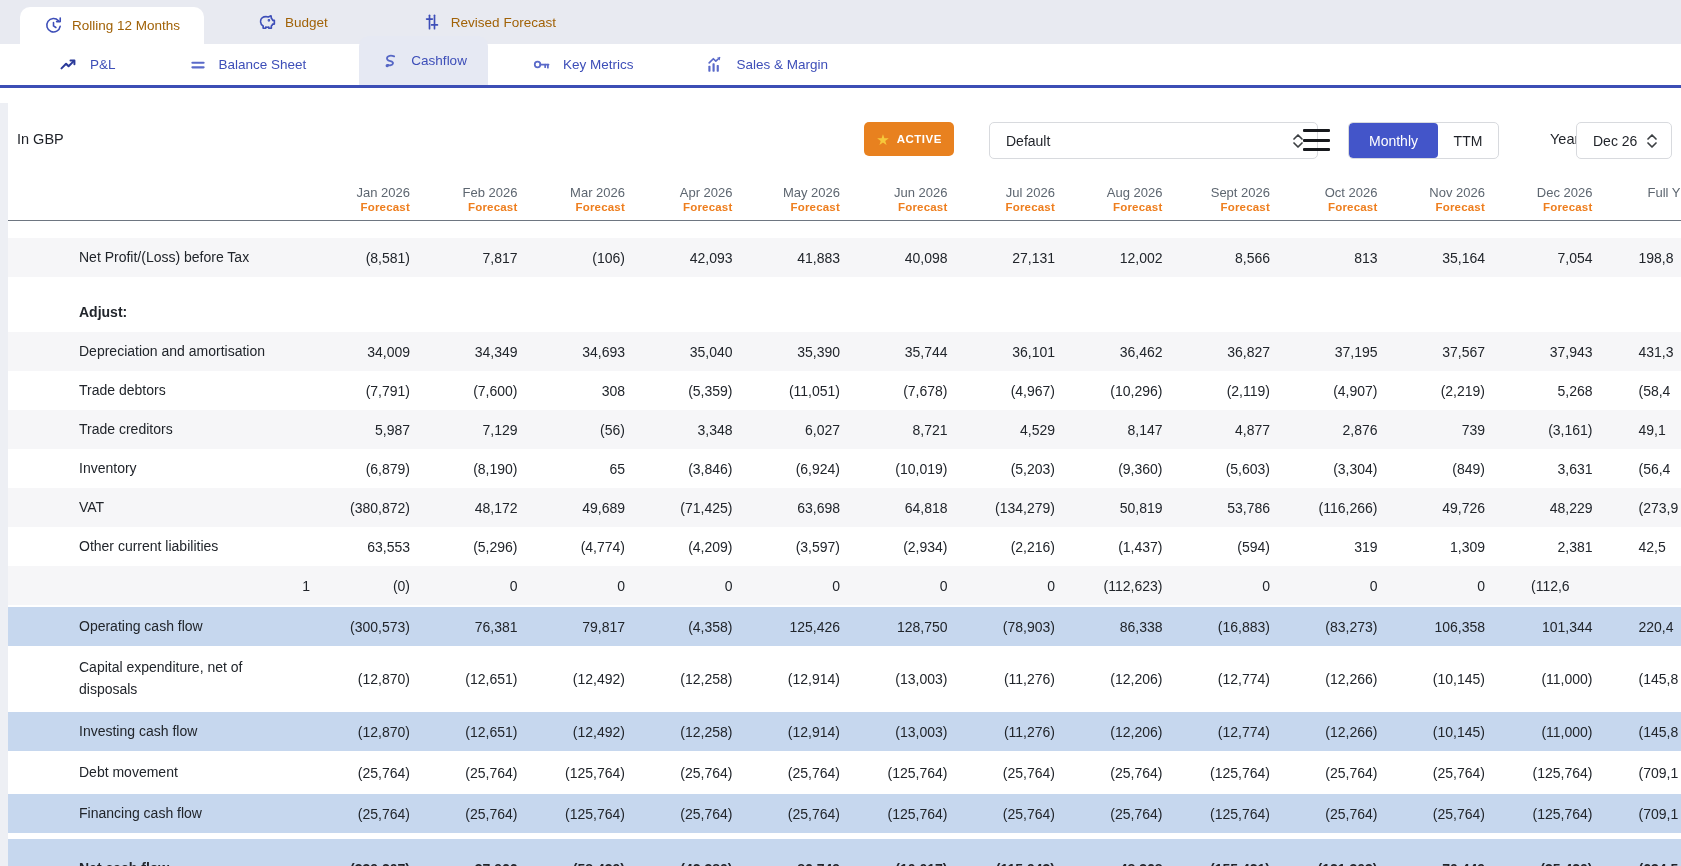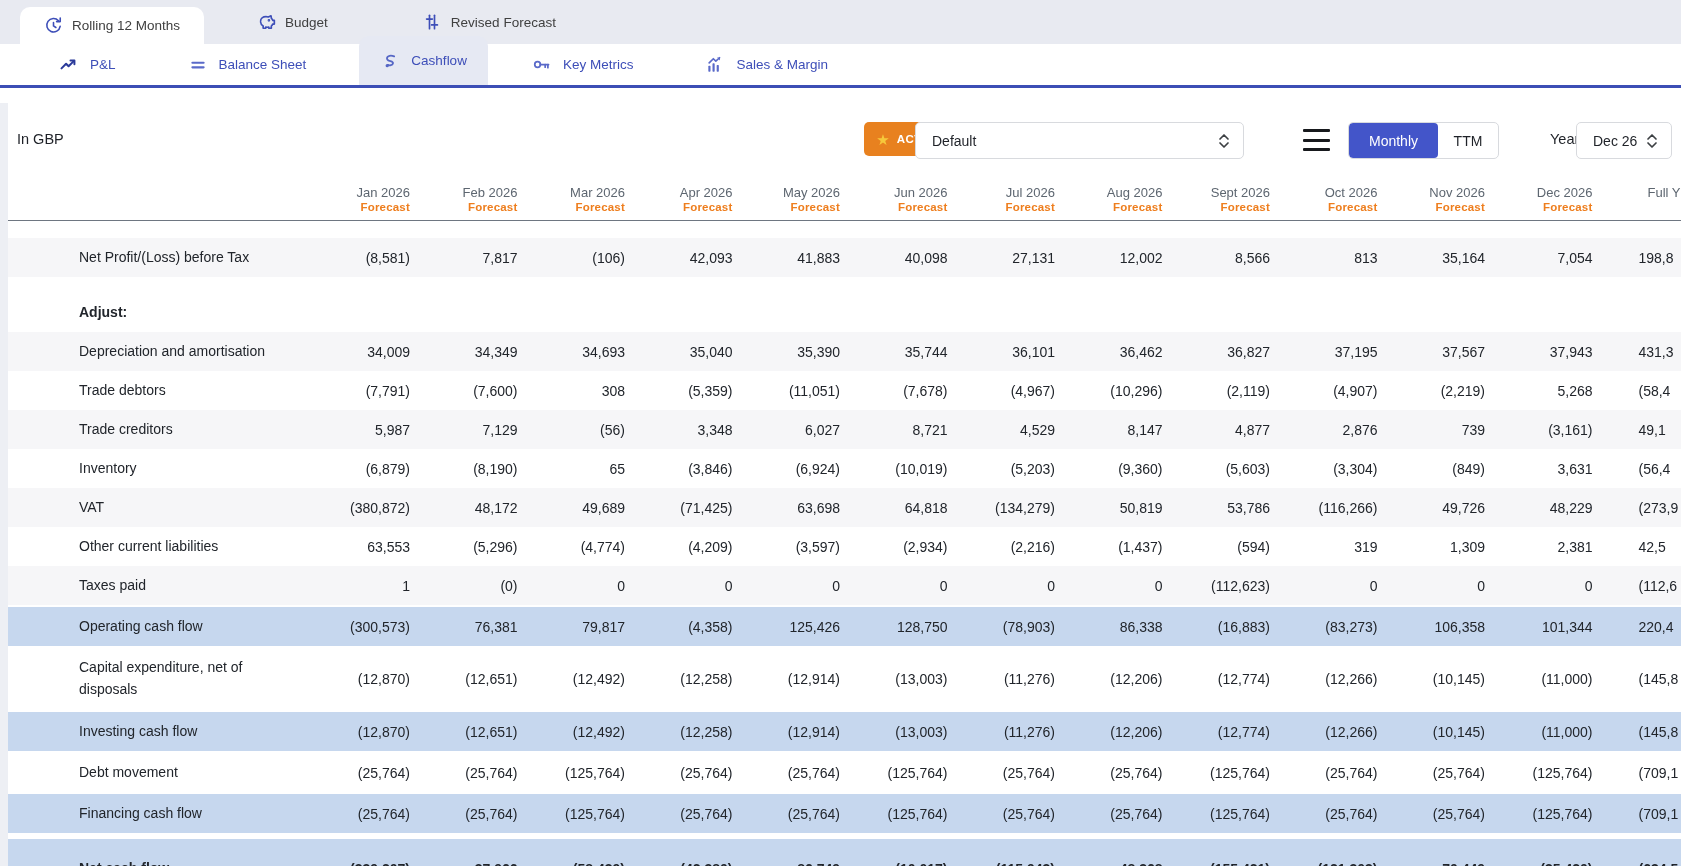"Rolling 12 Months" .ptab { color: #404040 -> #a16207 }
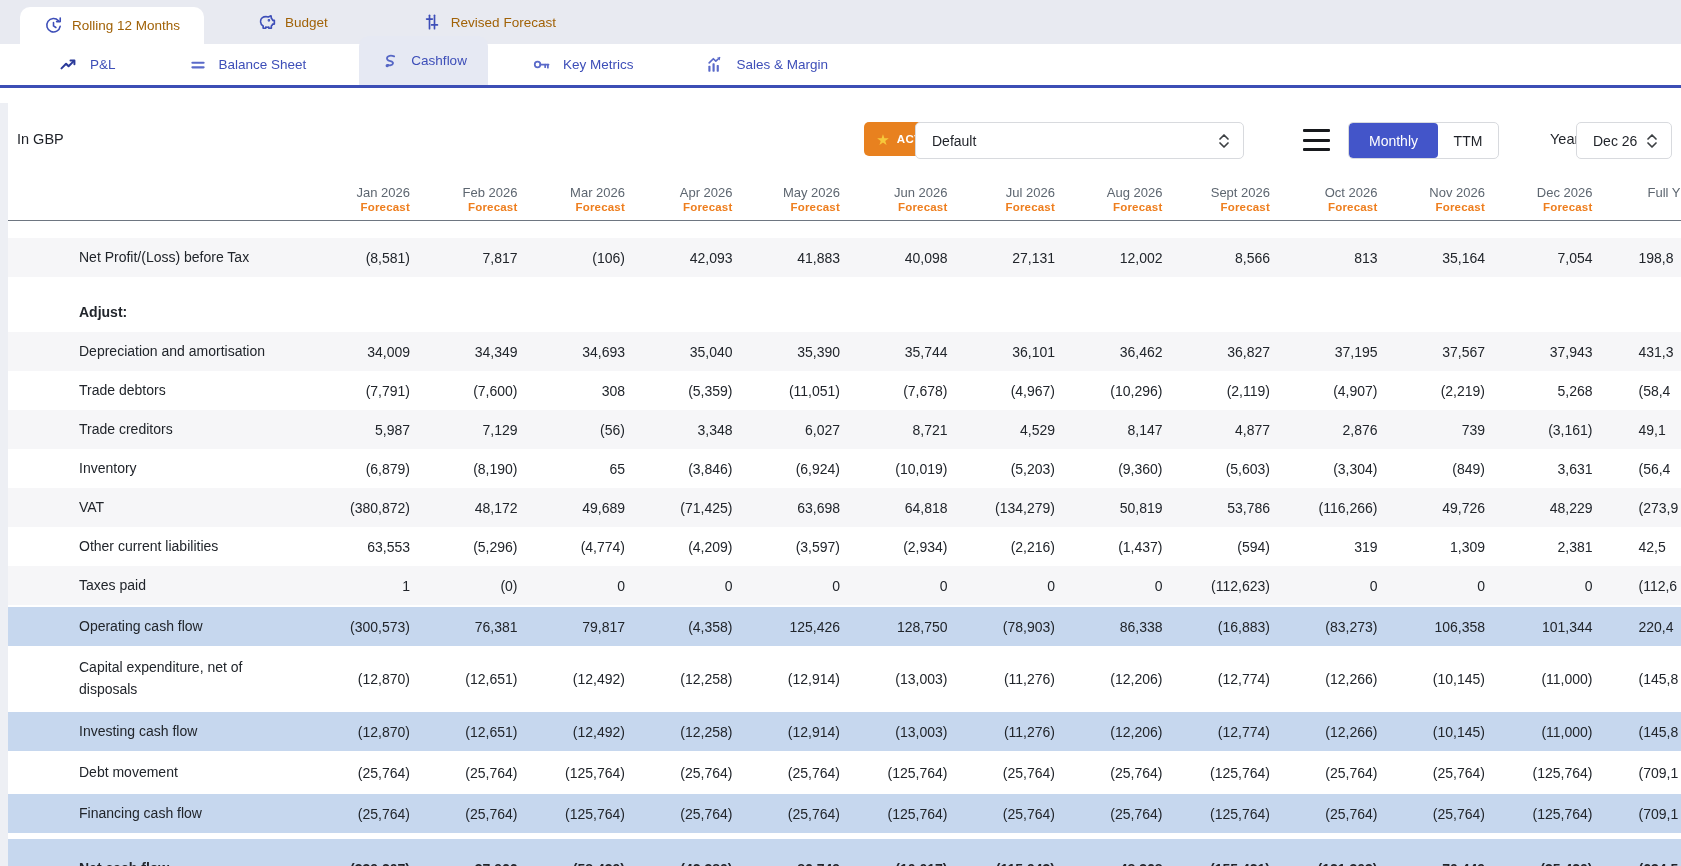"Default" .select.scenario { left: 907px -> 981px }
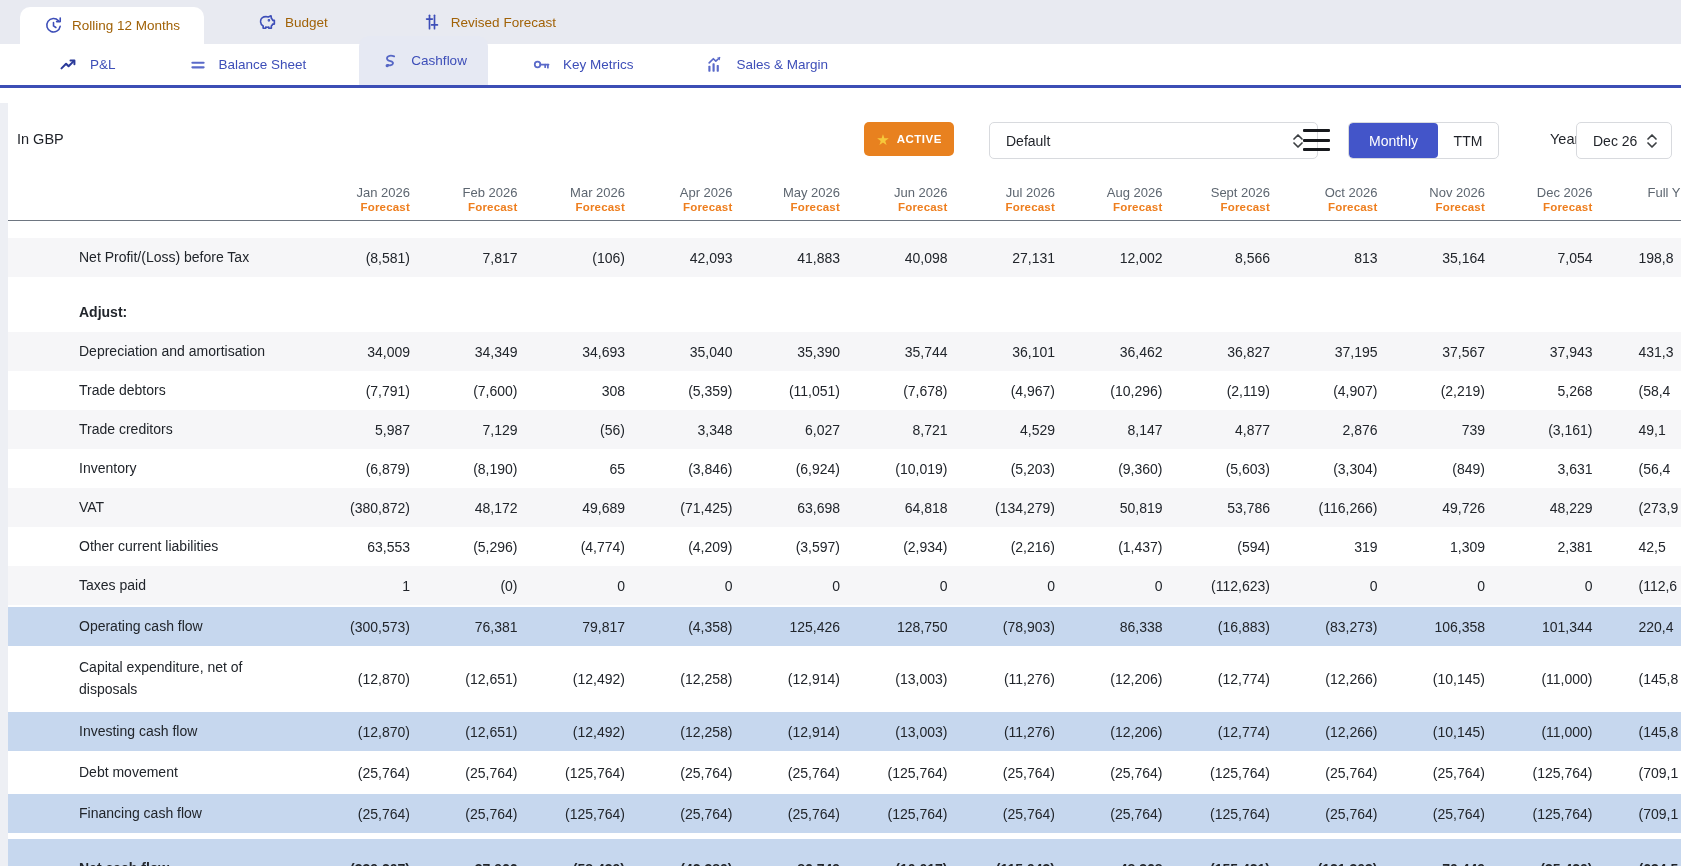"Taxes paid" div.lbl { html: <div>Taxes paid</div> -> none }
